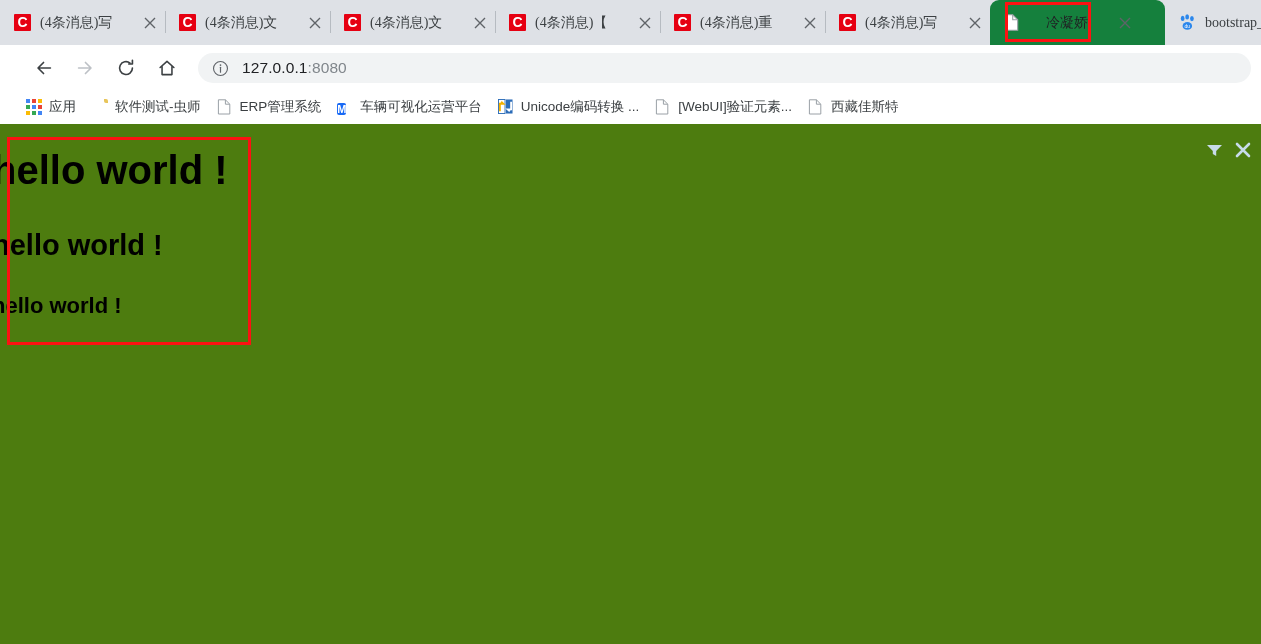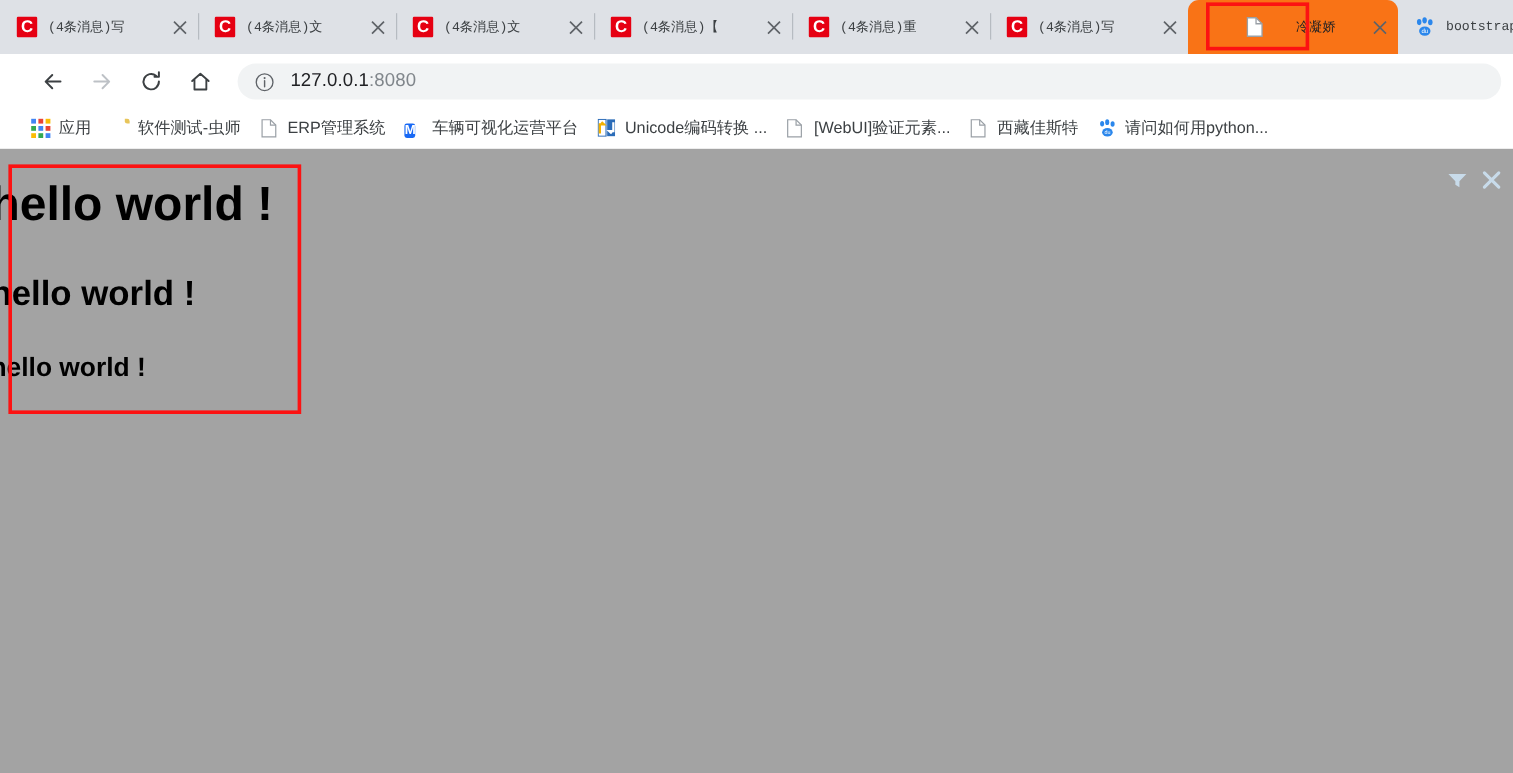"(4条消息)写" .tab-title { font-family: Liberation Mono, monospace -> Liberation Serif, serif; font-size: 11px -> 14px }
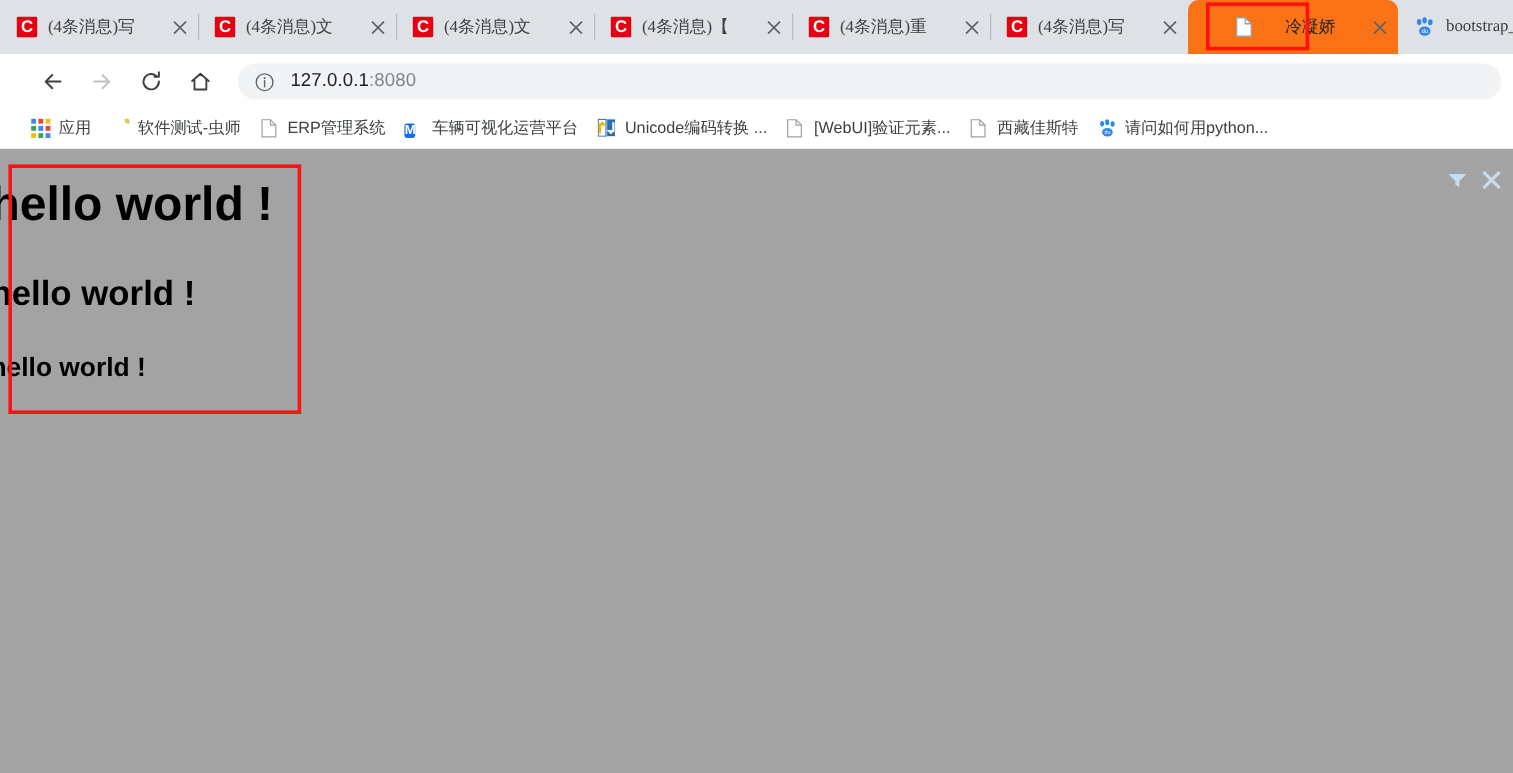"冷凝娇" .tab.active { background: #f97316 -> #15803d; justify-content: flex-end -> none }
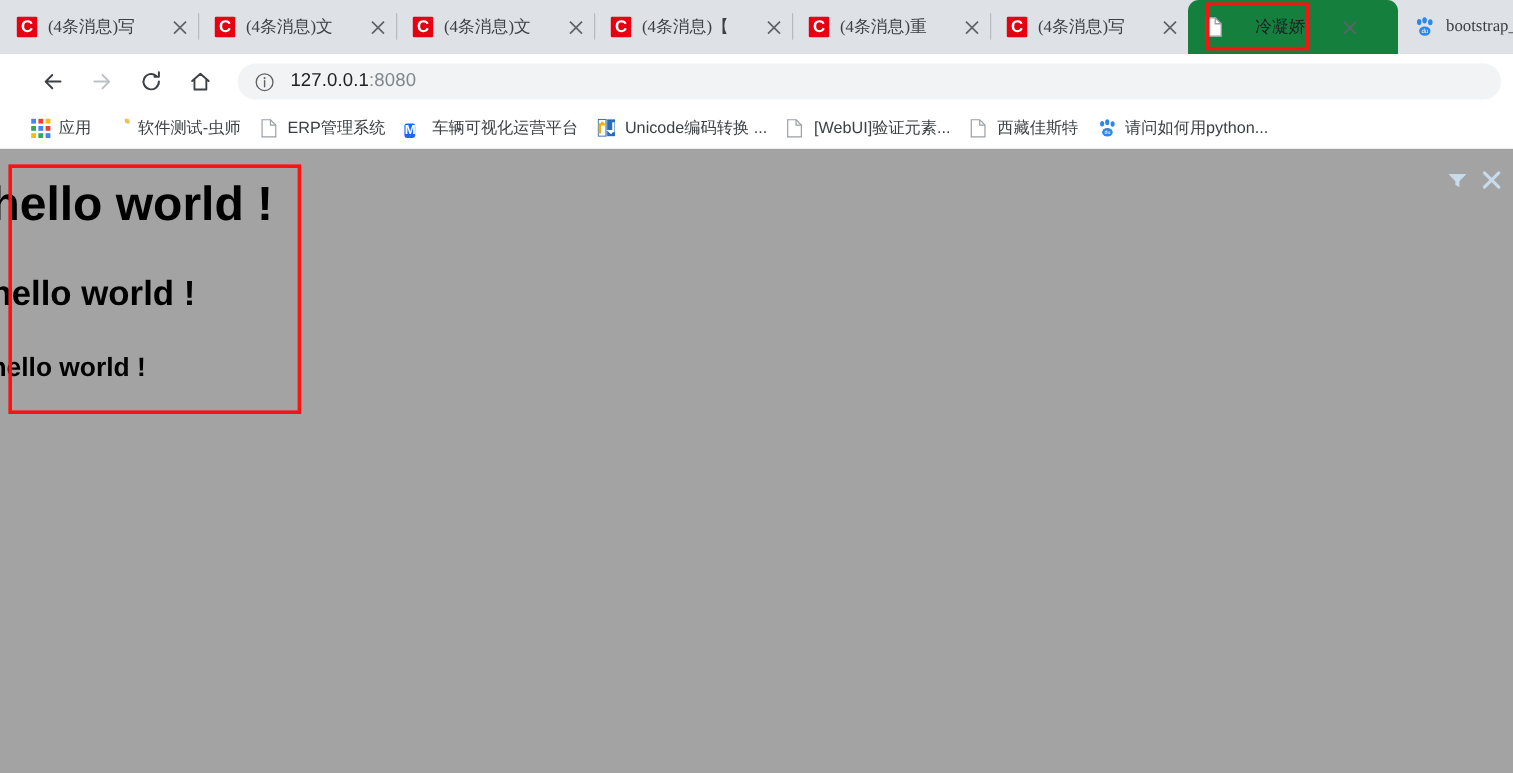"请问如何用python..." div.bm { html: <div> <span> <svg> <ellipse></ellipse> <ellipse></ellipse> <ellipse></ellipse> <ellipse></ellipse> <text>du</text> </svg> </span> <span>请问如何用python...</span> </div> -> none }
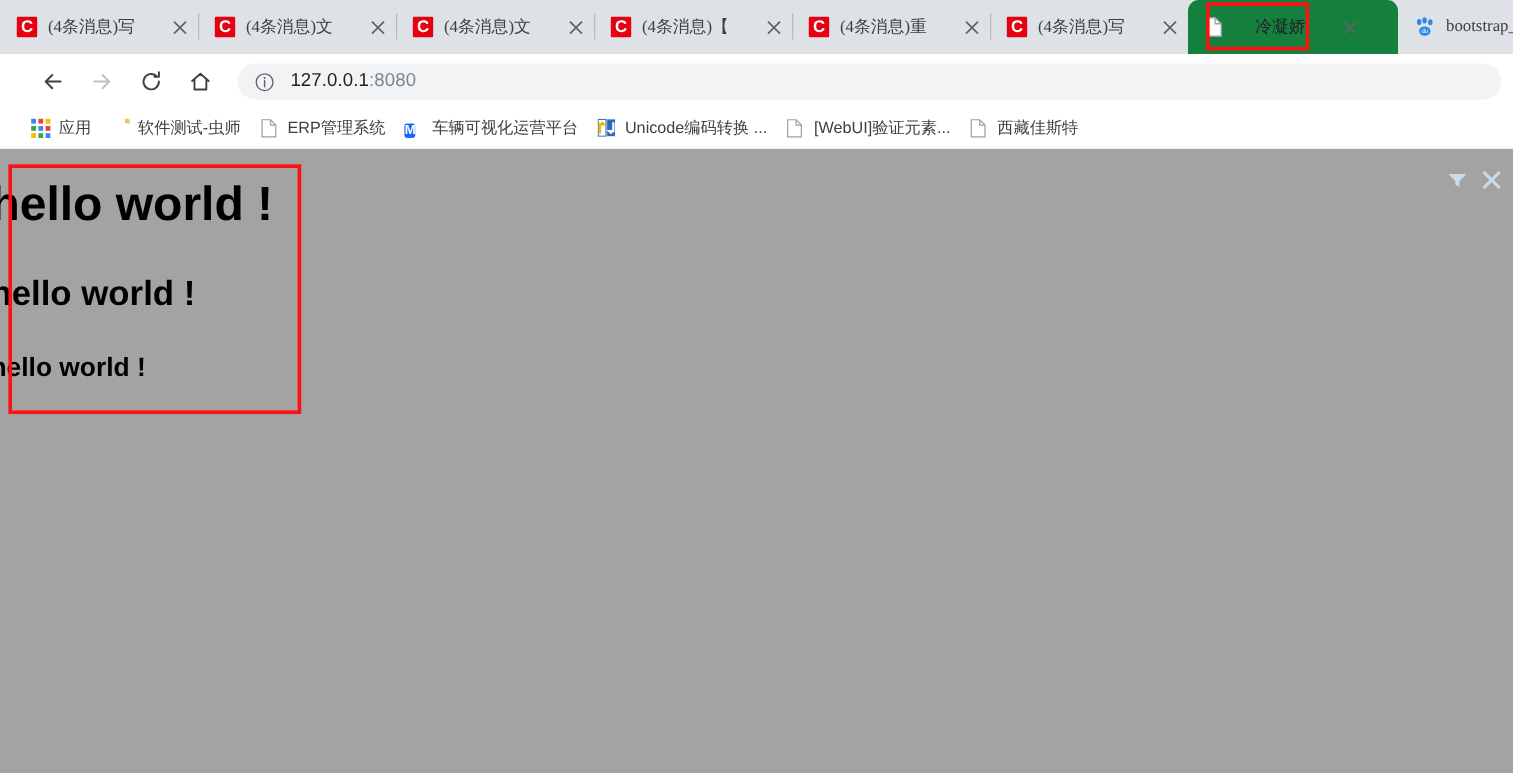"hello world !" .viewport { background: #a3a3a3 -> #4d7c0f }
